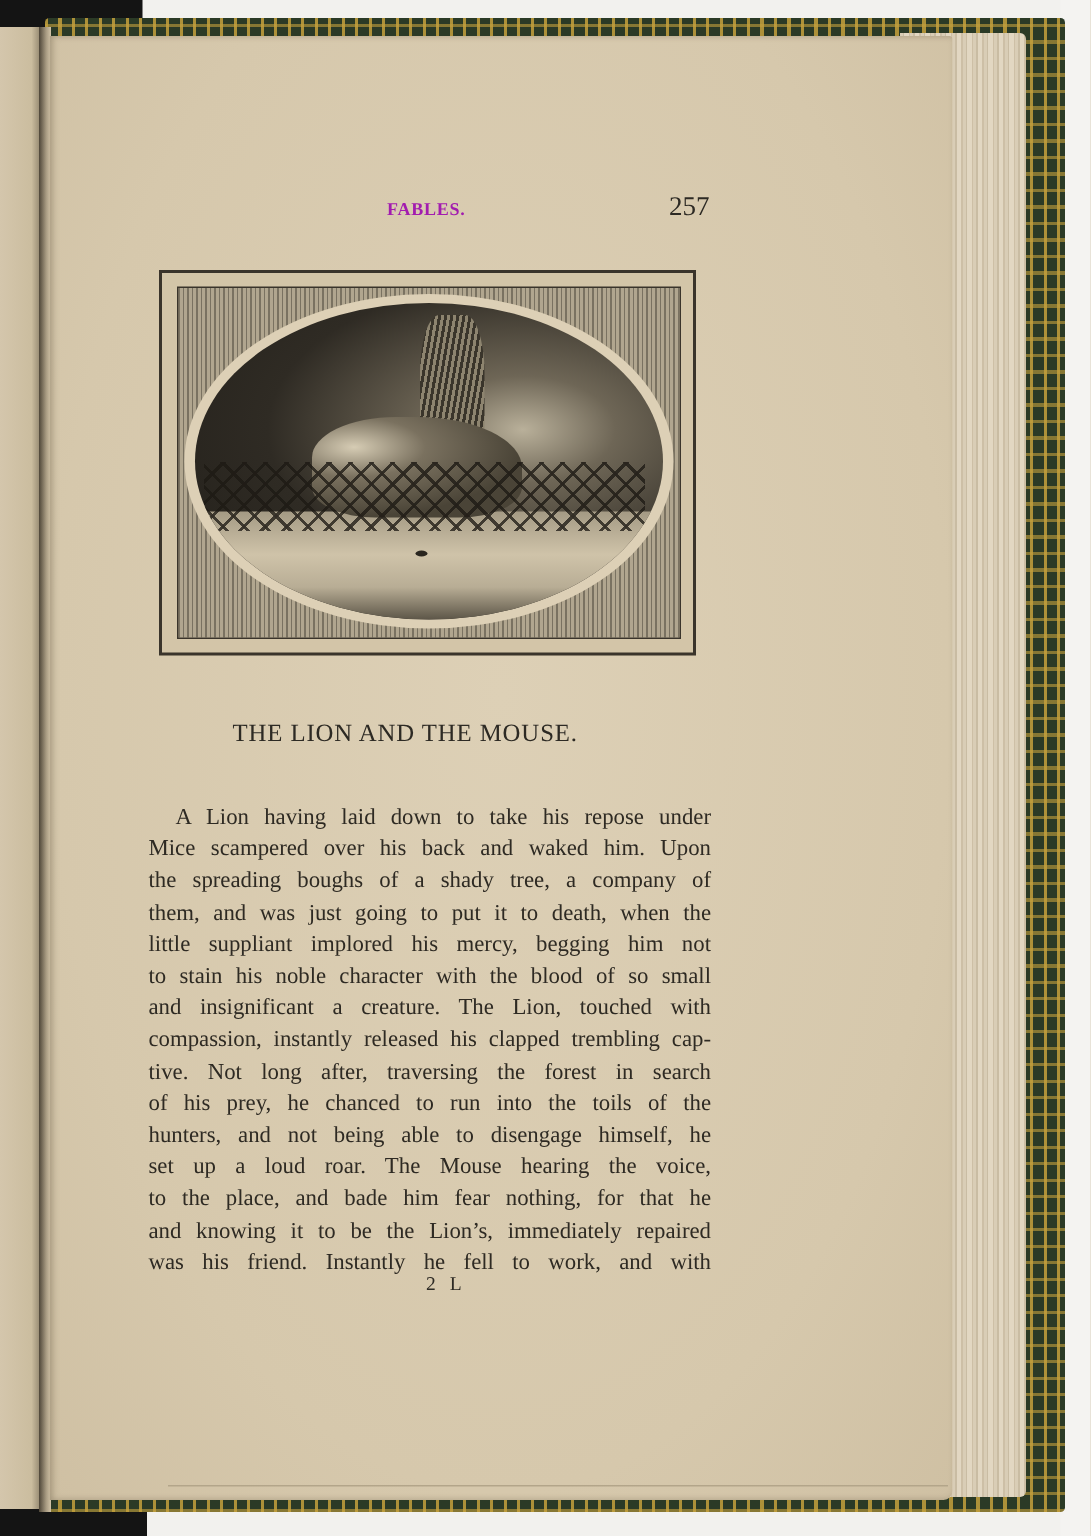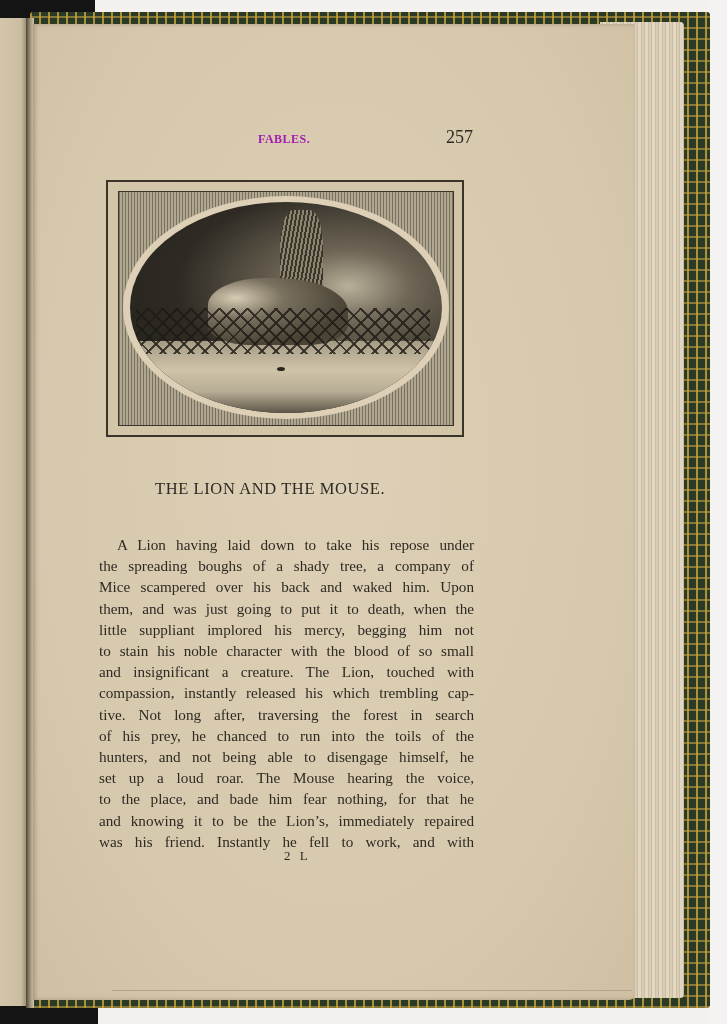"the spreading boughs of a" span.fable-line { order: before "Mice scampered over his back" -> after "Mice scampered over his back" }
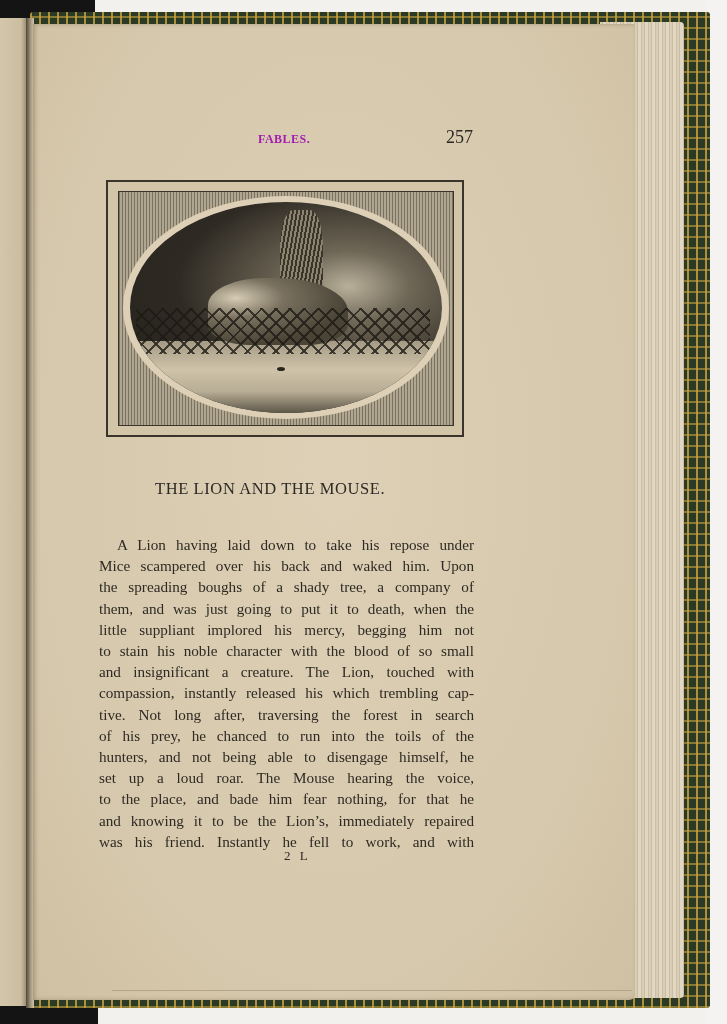"compassion, instantly released his which" span.fable-line { text: which -> clapped }
